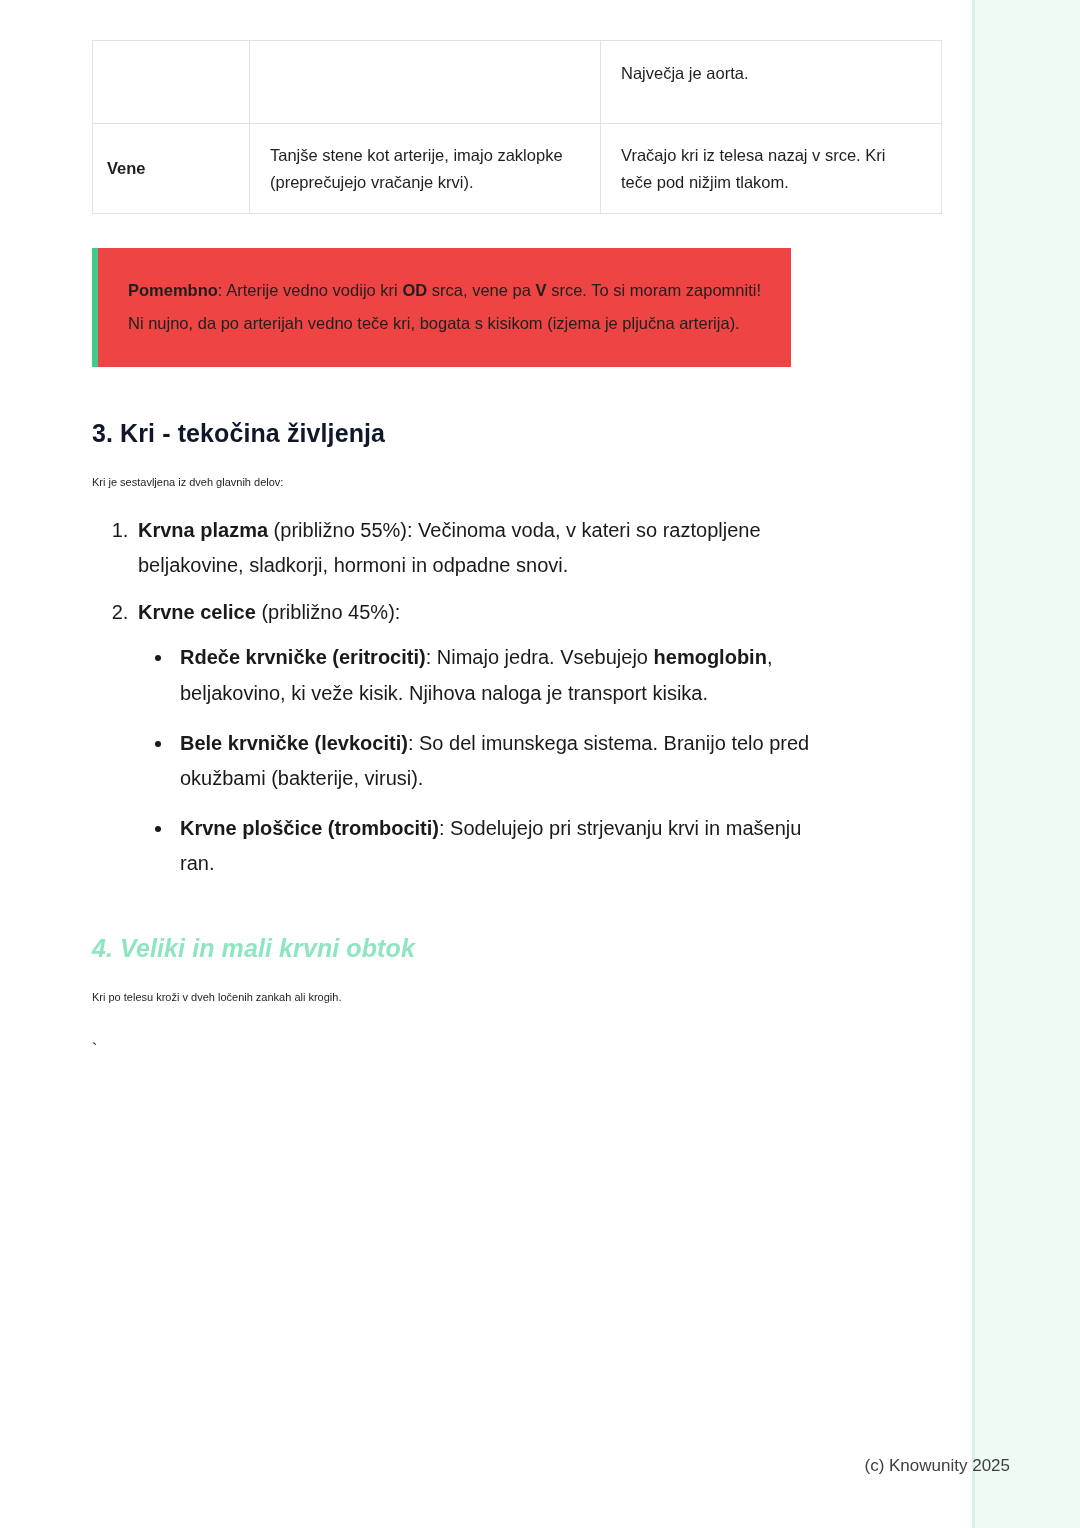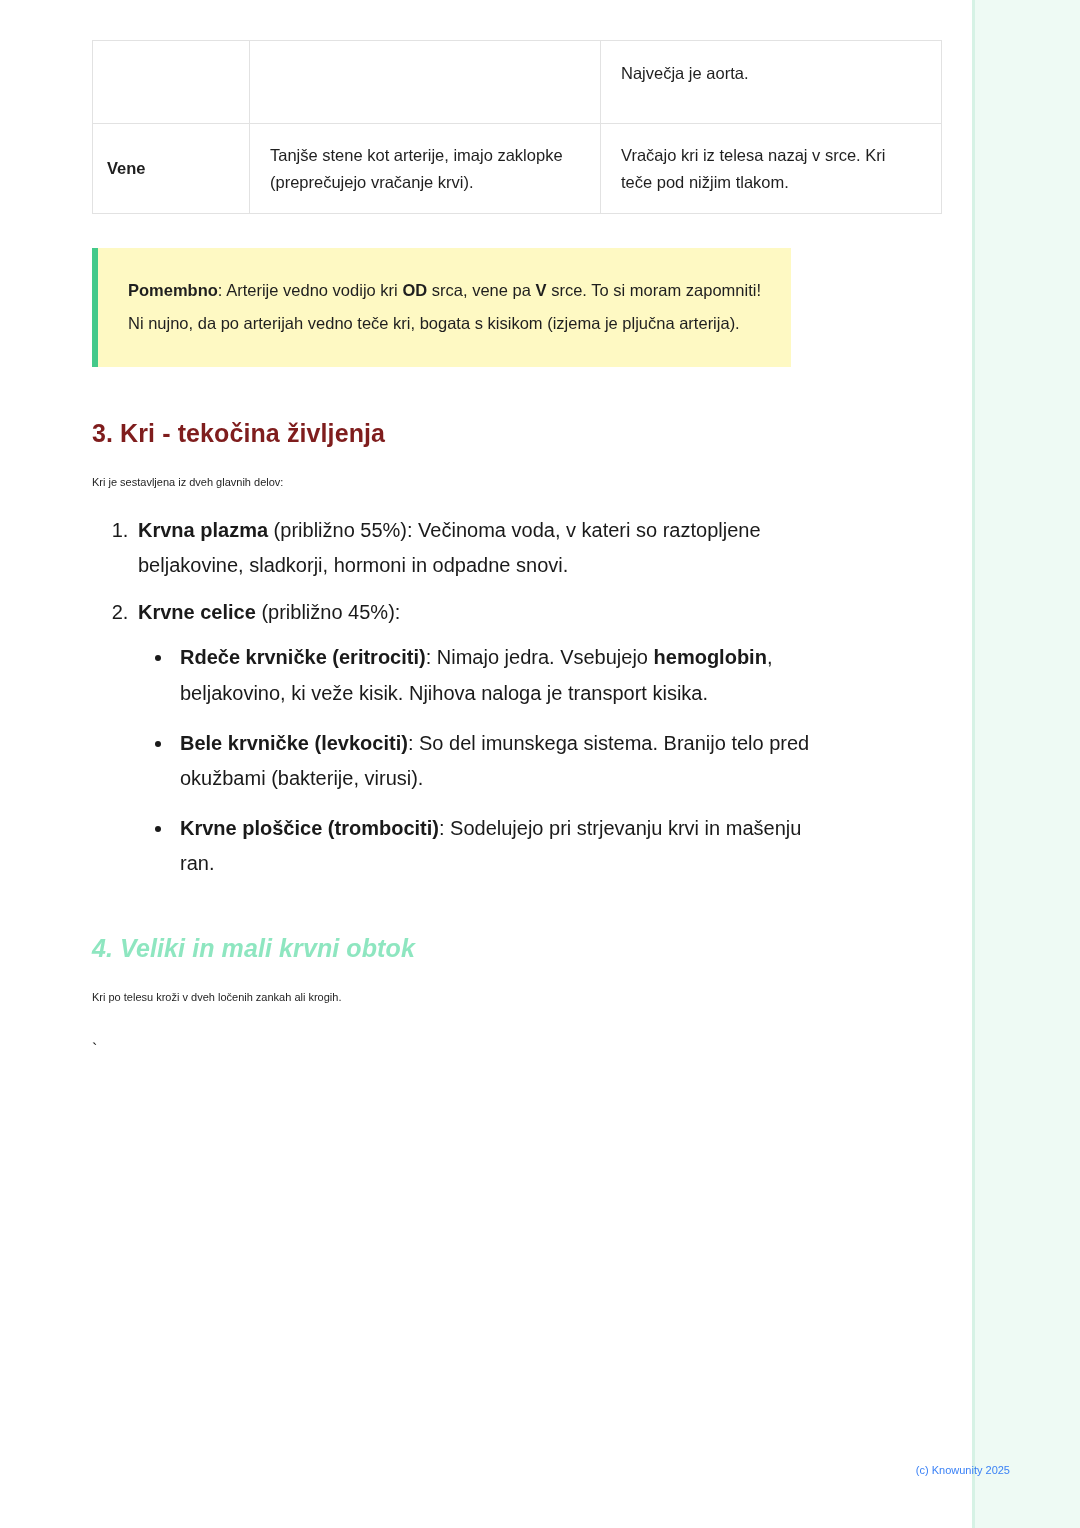"Pomembno: Arterije vedno vodijo kri" .callout { background: #fef9c3 -> #ef4444 }
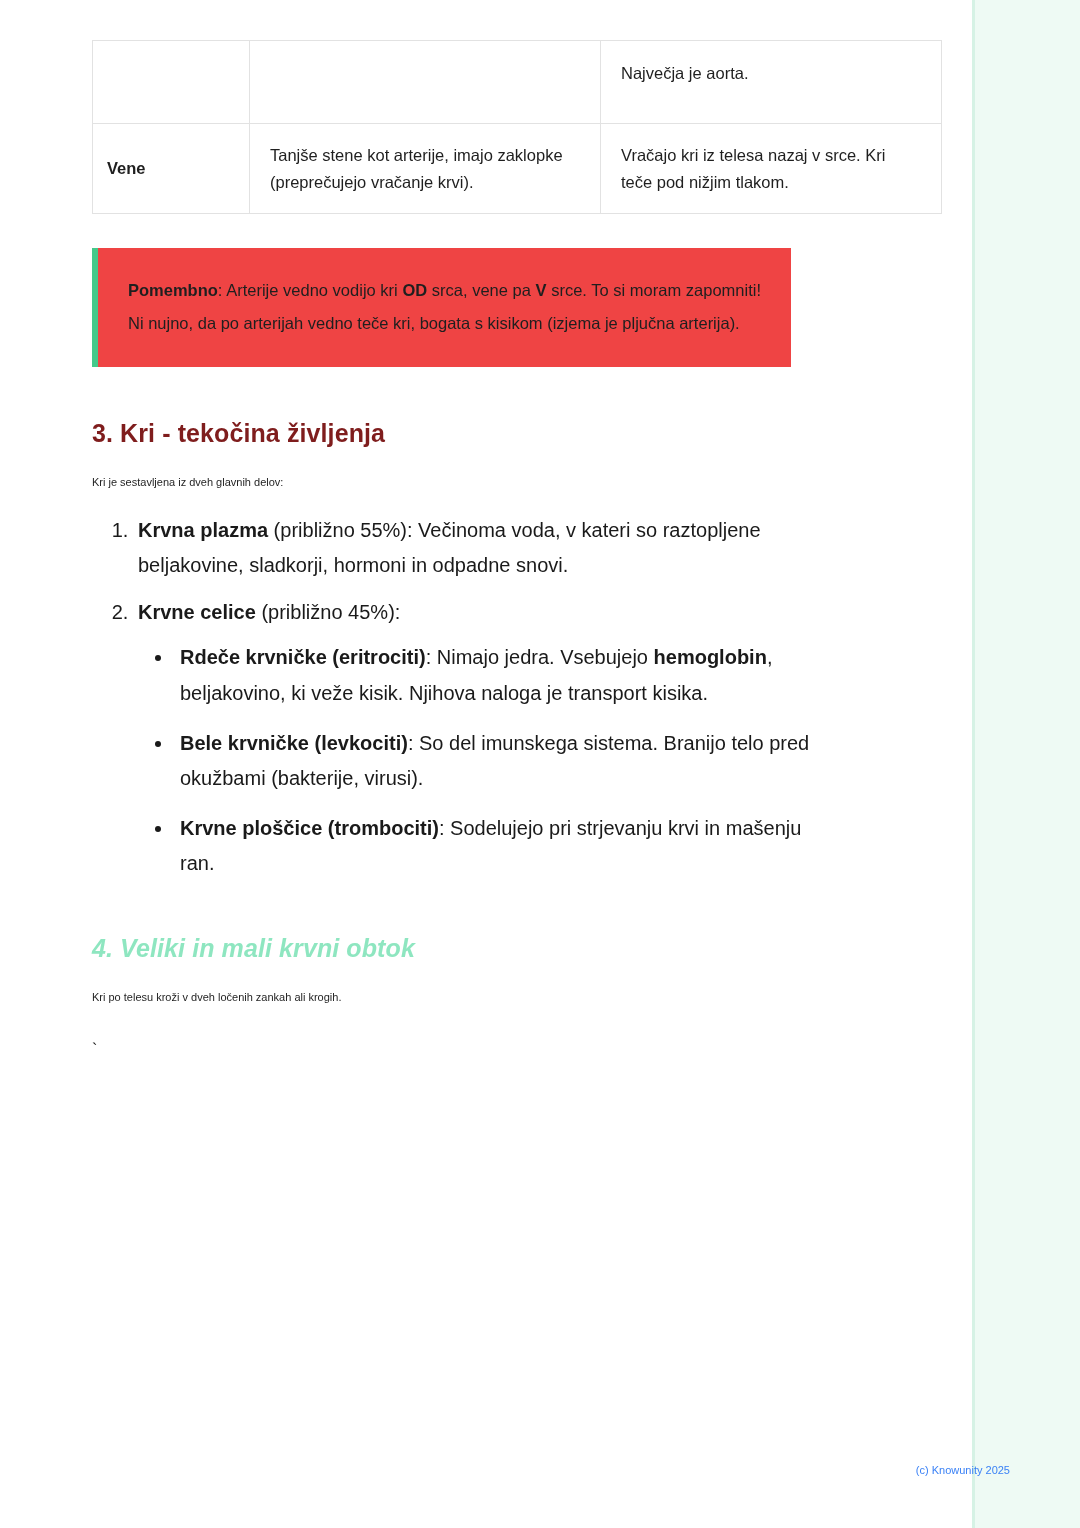"3. Kri - tekočina življenja" h2.section { color: #7f1d1d -> #0f172a }
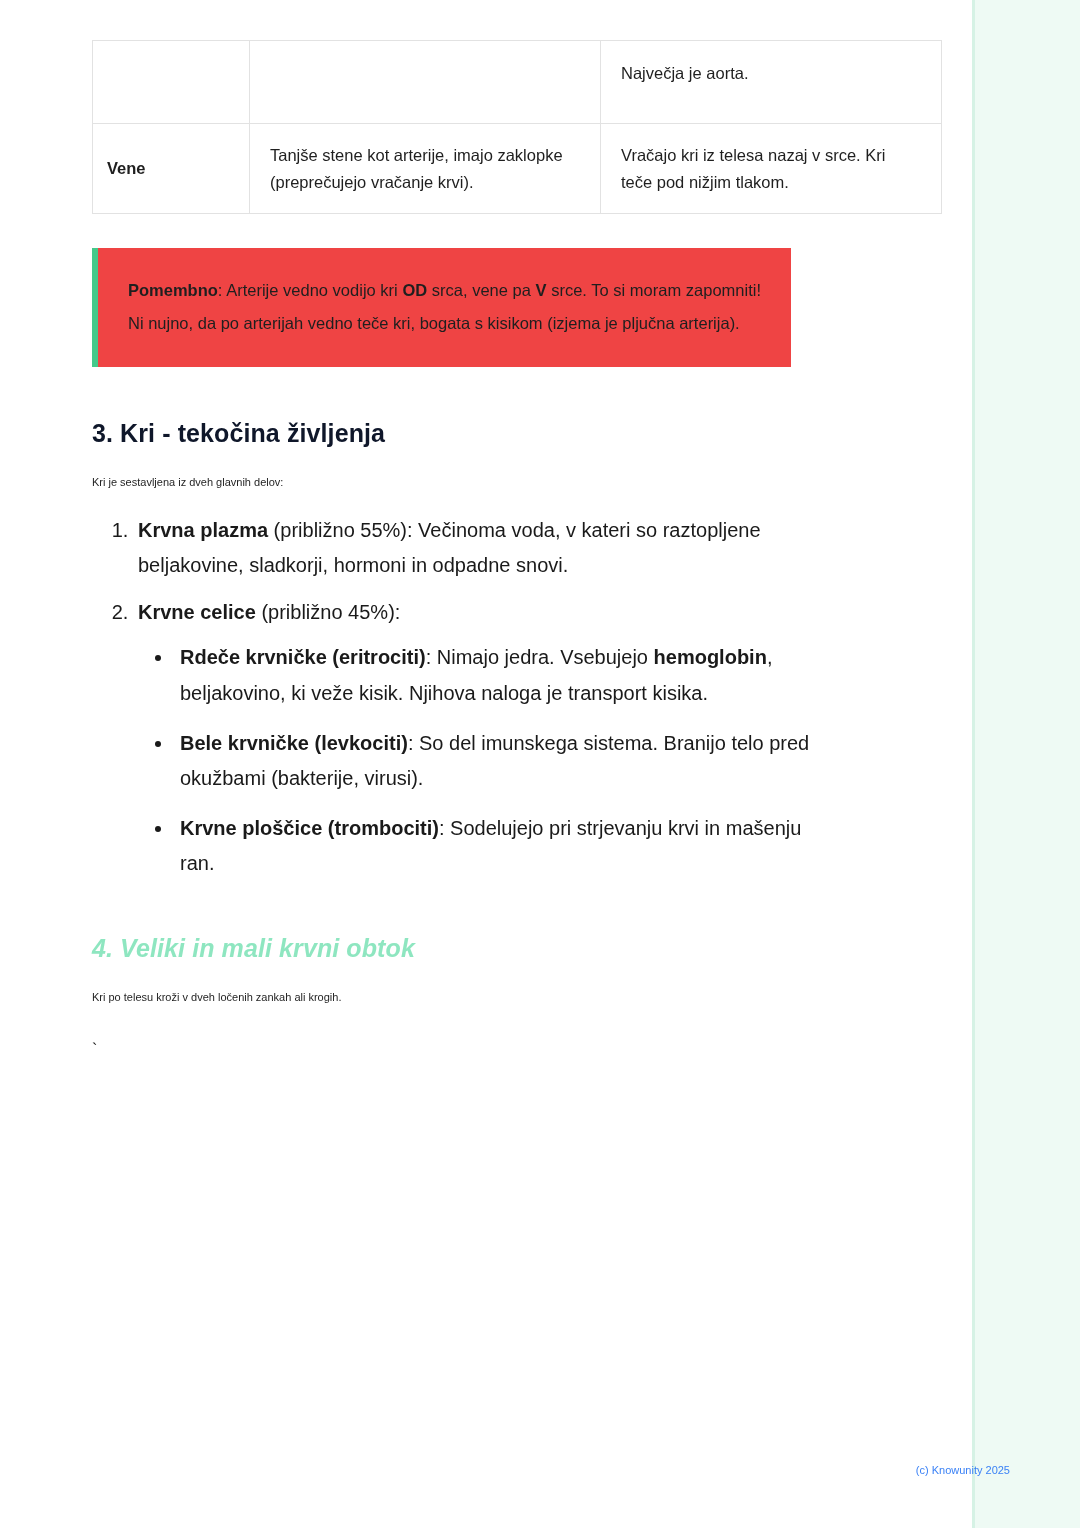"(c) Knowunity 2025" .footer { color: #3b82f6 -> #404040; font-size: 11px -> 17px }
